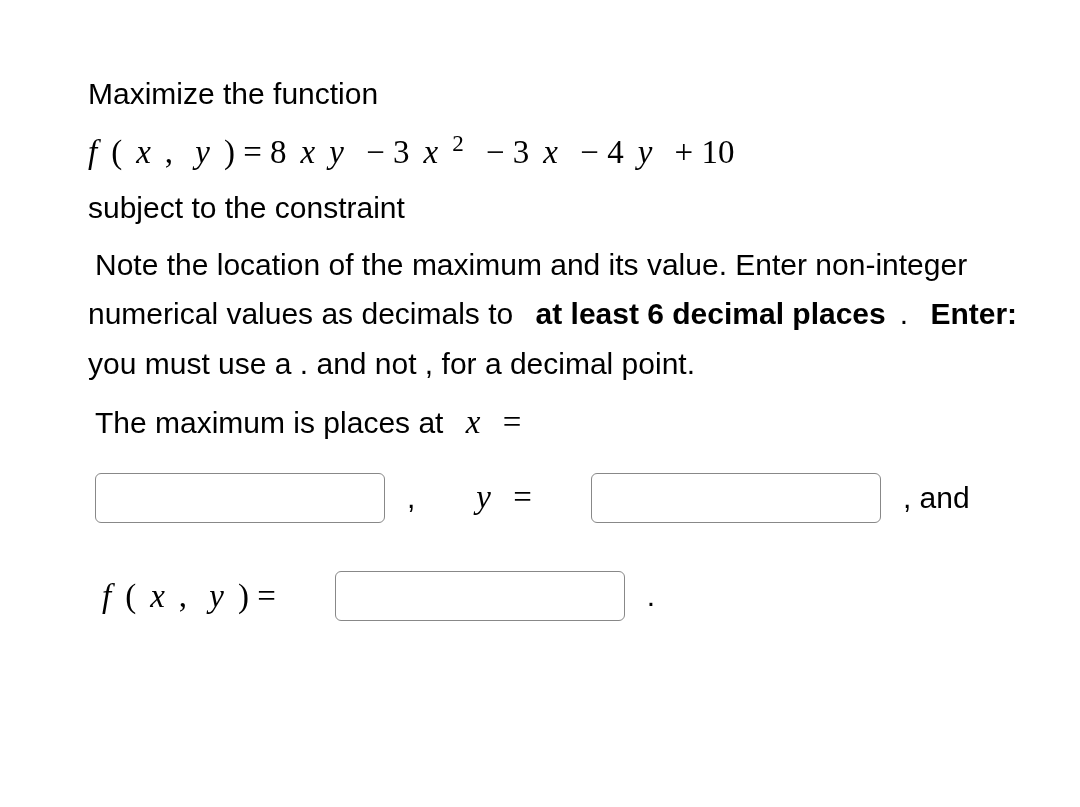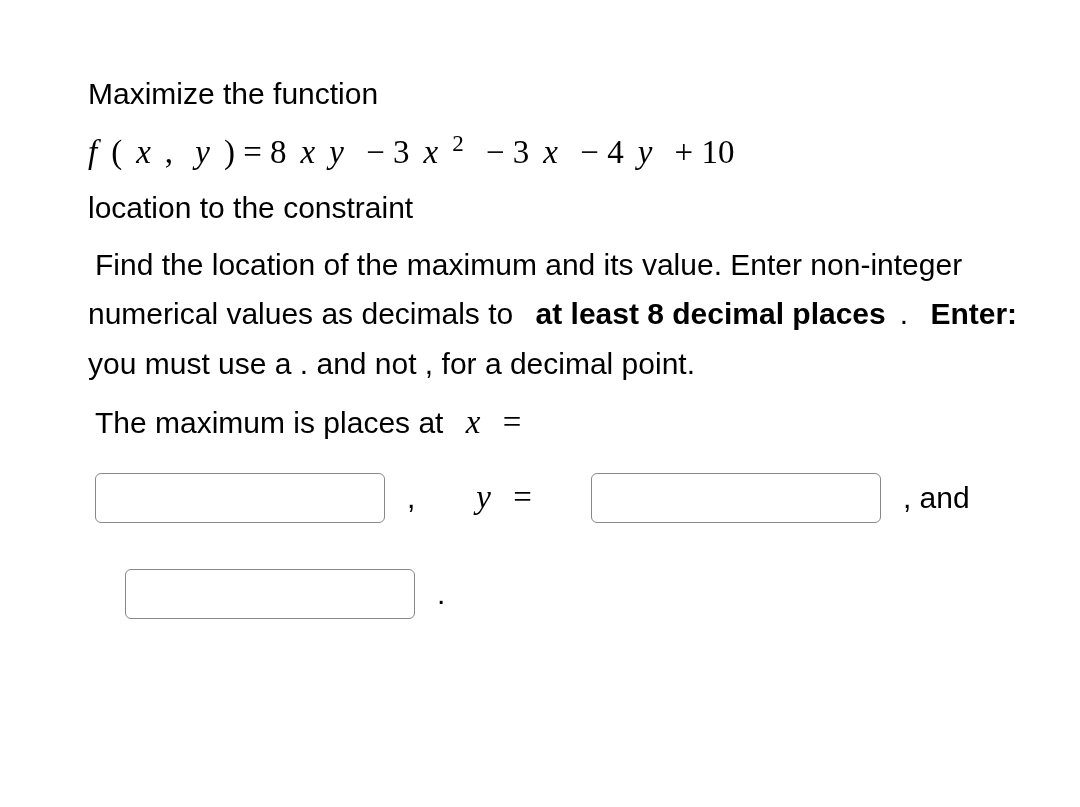"location to the constraint" div.para { text: location -> subject }
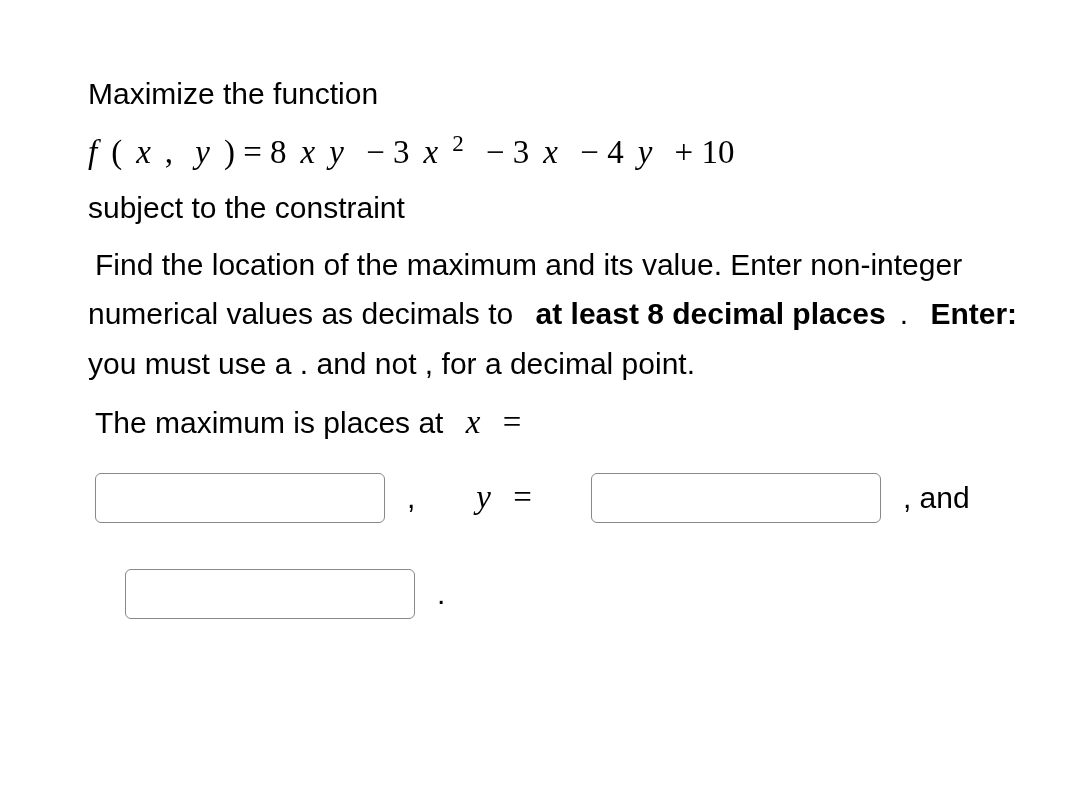"Find the location of the" span { text: Find -> Note }
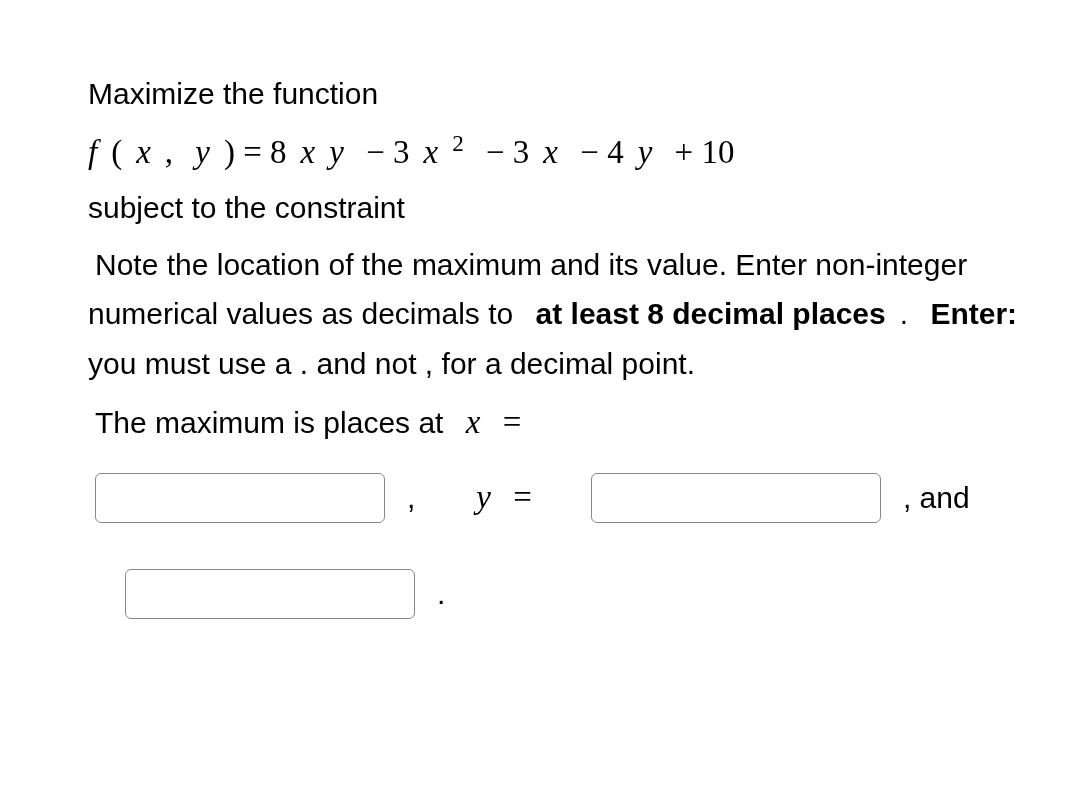"at least 8 decimal places" strong { text: 8 -> 6 }
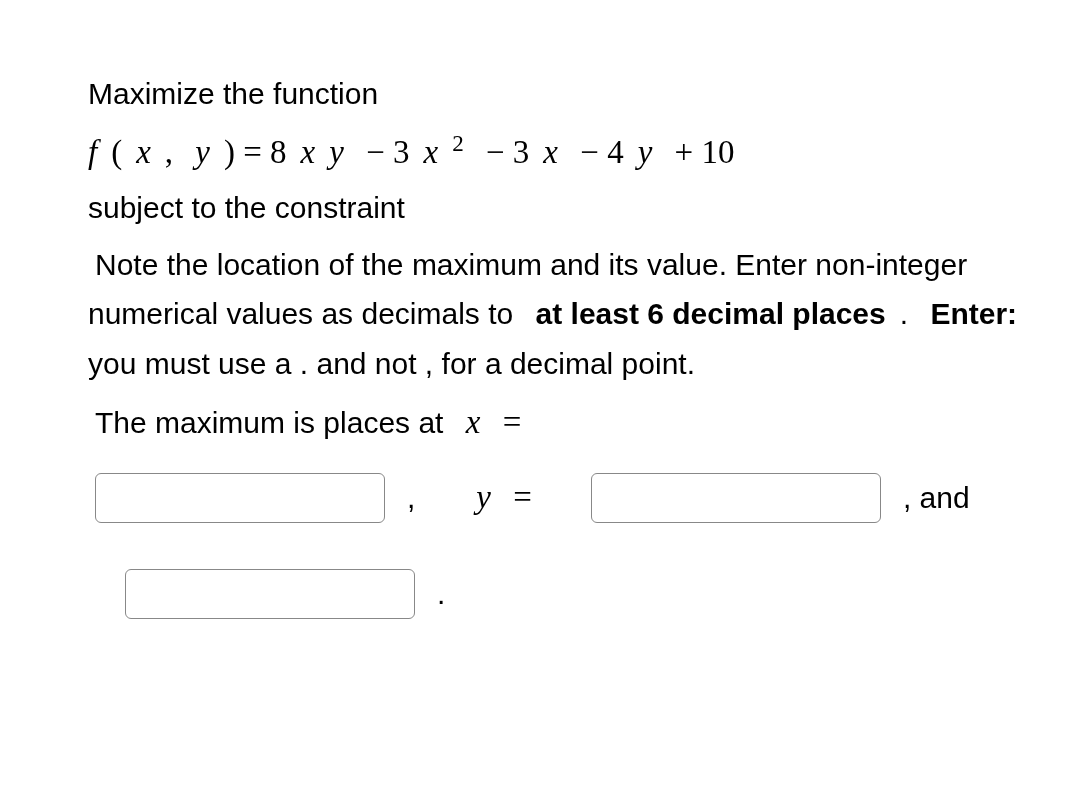"f ( x , y ) =" span.math-part { html: none -> <span><span>f</span><span>(</span><span>x</span><span>, </span><span>y</span><span>) =</span></span> }
